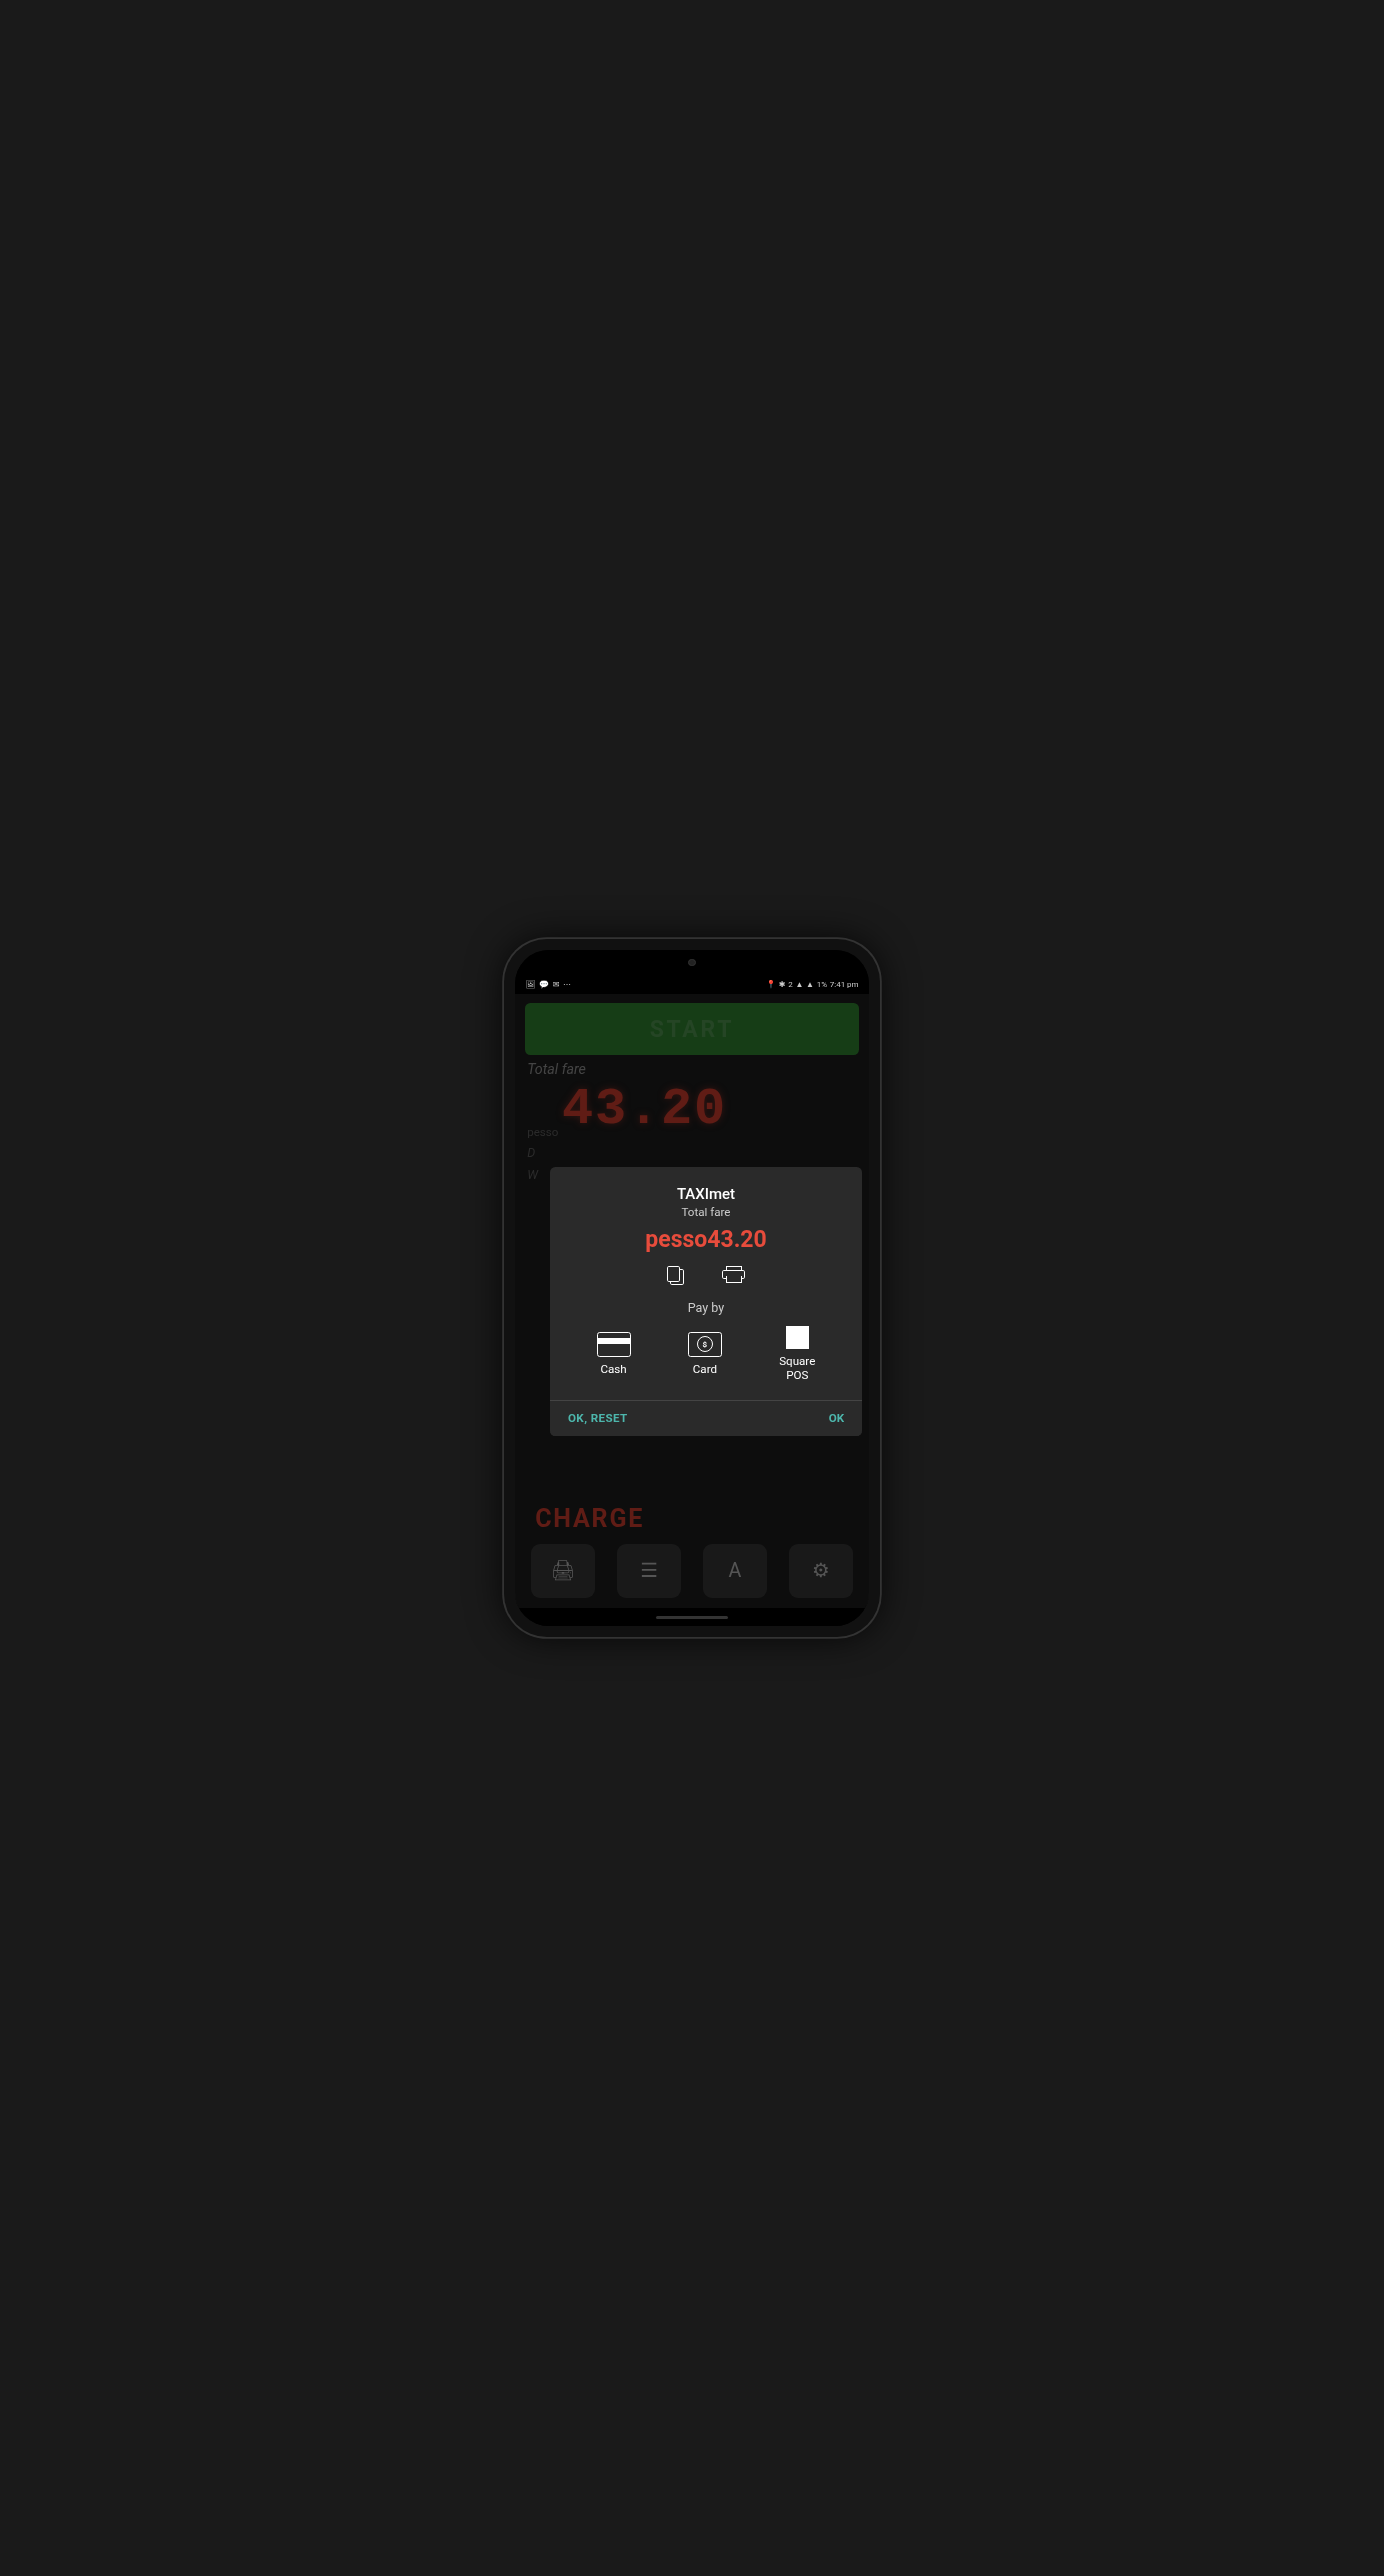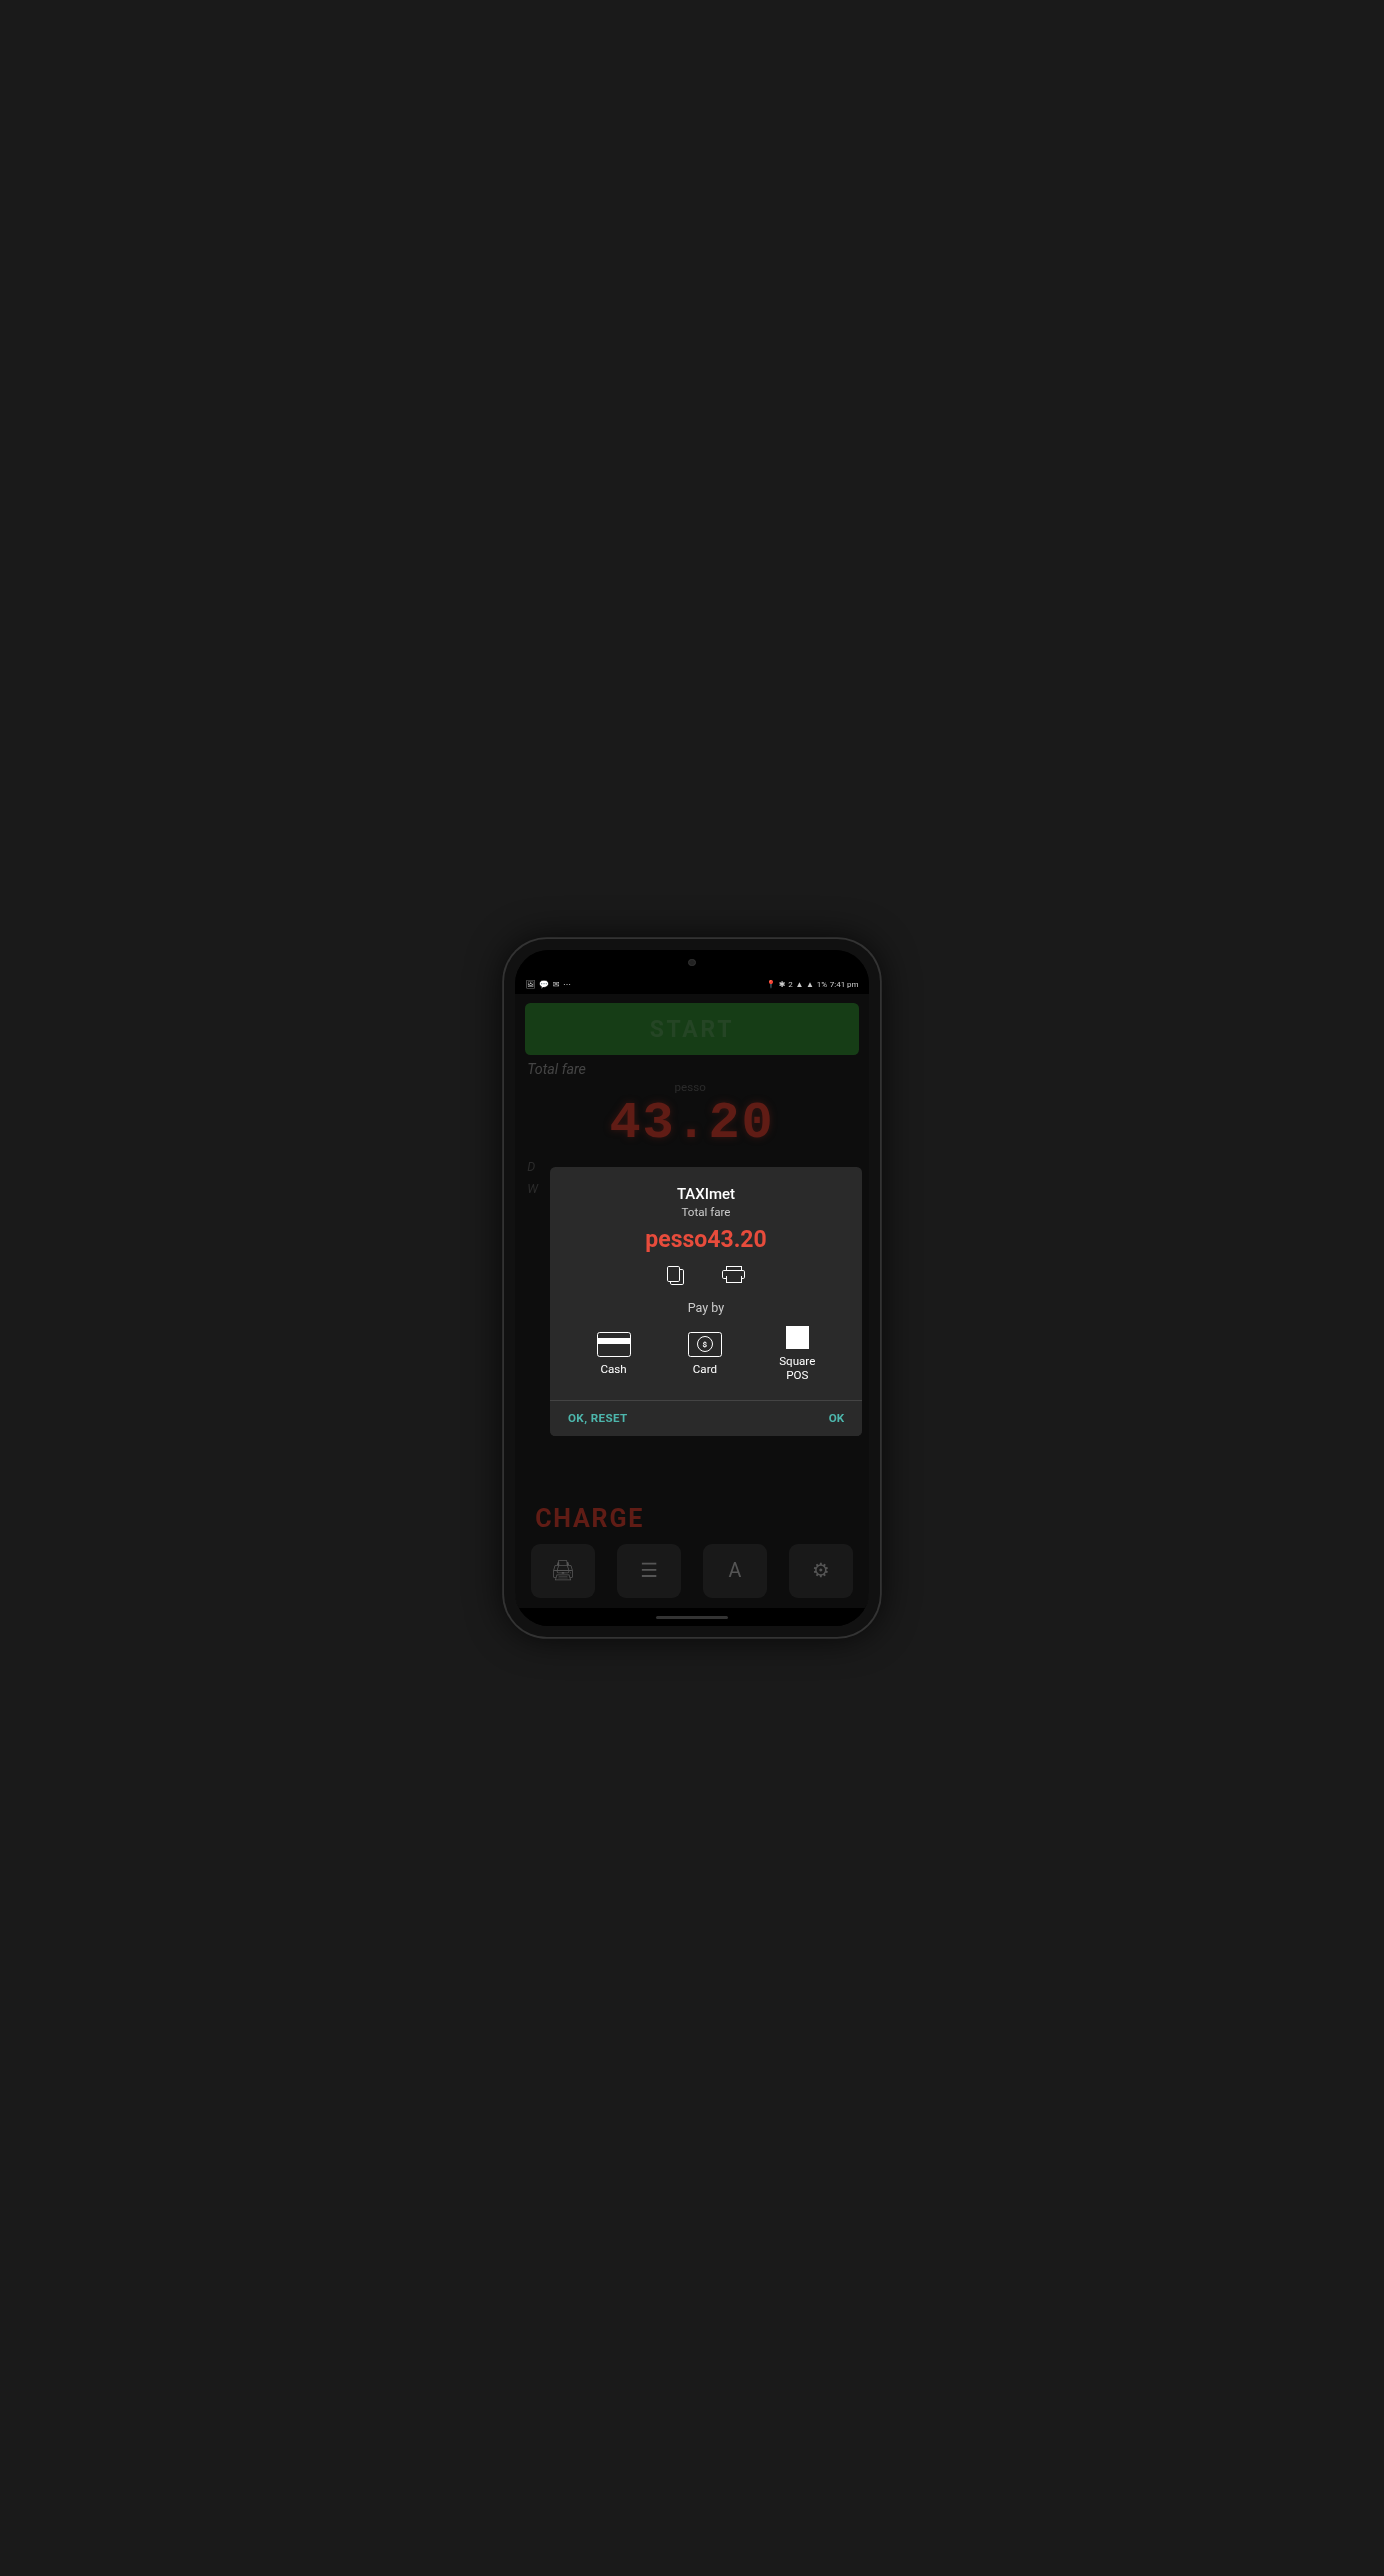"pesso" .fare-display { align-items: center -> flex-end; flex-direction: column -> none }
